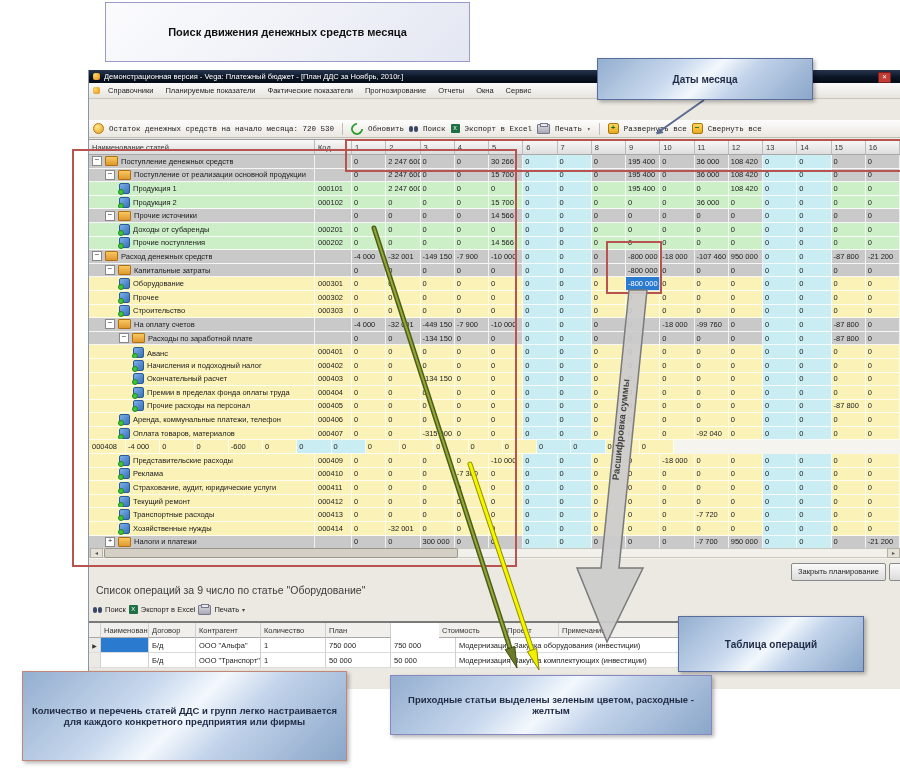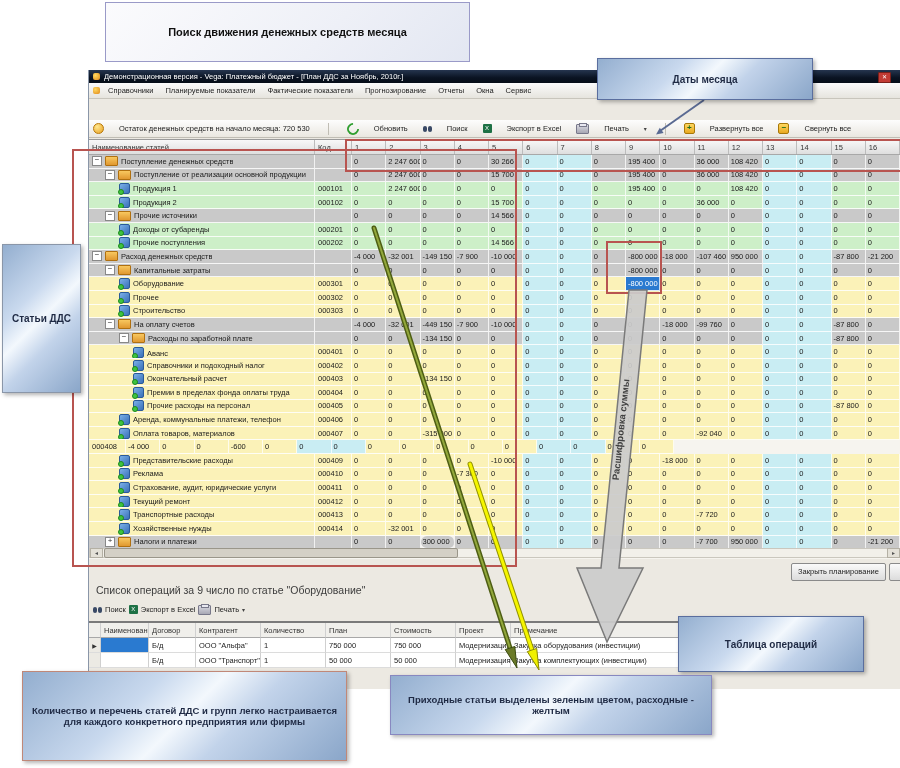"Остаток денежных средств на начало" #toolbar { font-family: none -> Liberation Mono, monospace; gap: 15px -> 5px }
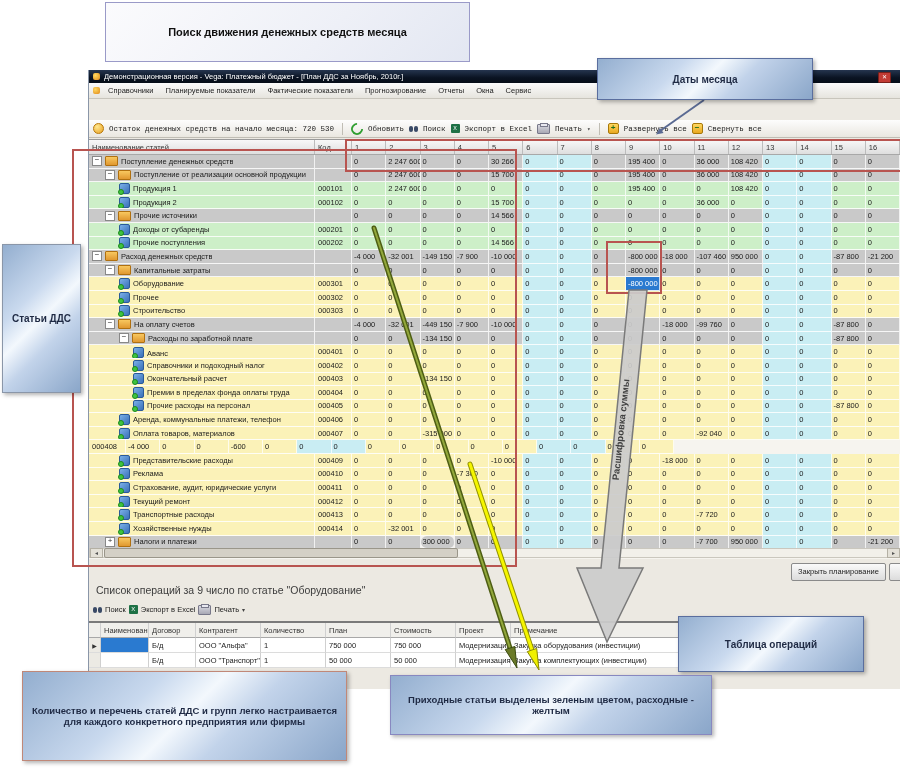"Статьи ДДС" div.annbox { html: <div>Статьи ДДС</div> -> none }
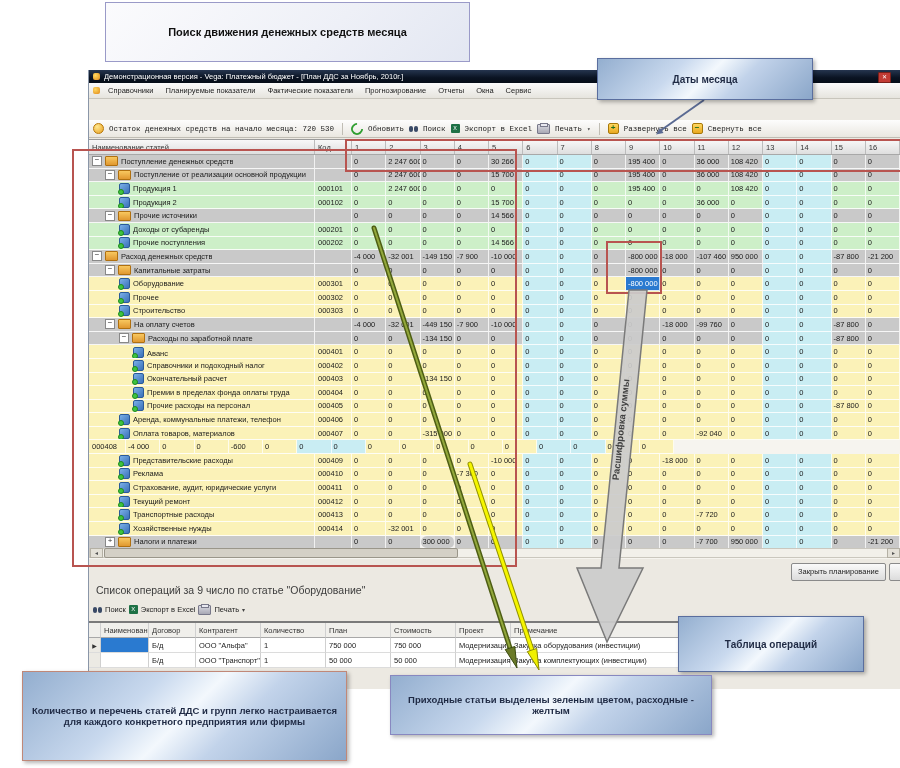"Справочники и подоходный налог" span.nm { text: Справочники -> Начисления }
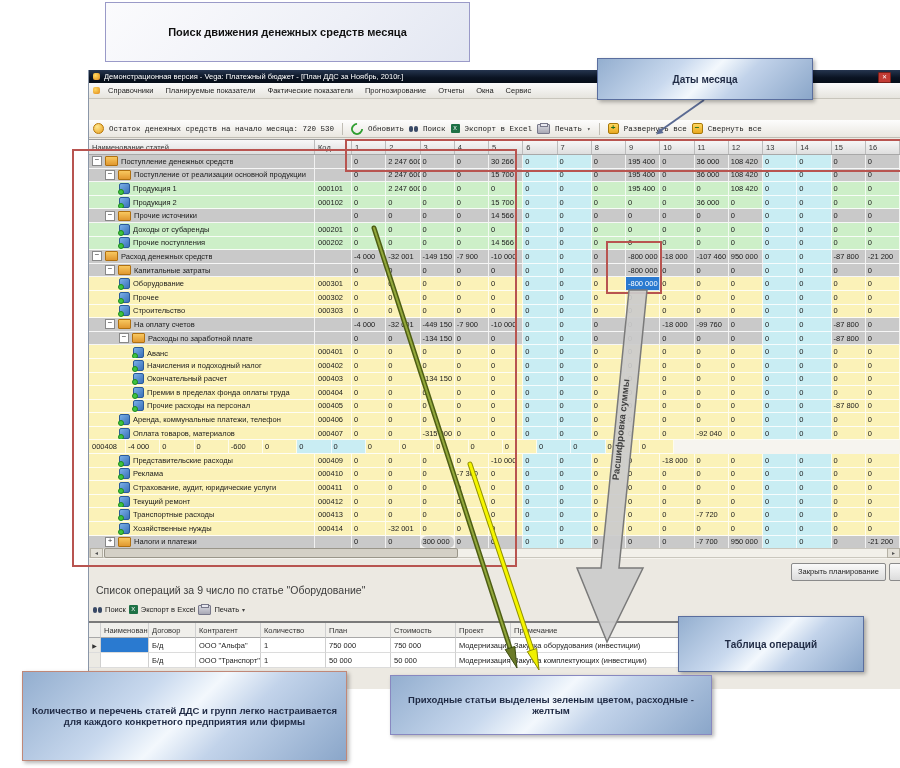"300 000" div.cell { border-radius: 6px -> none }
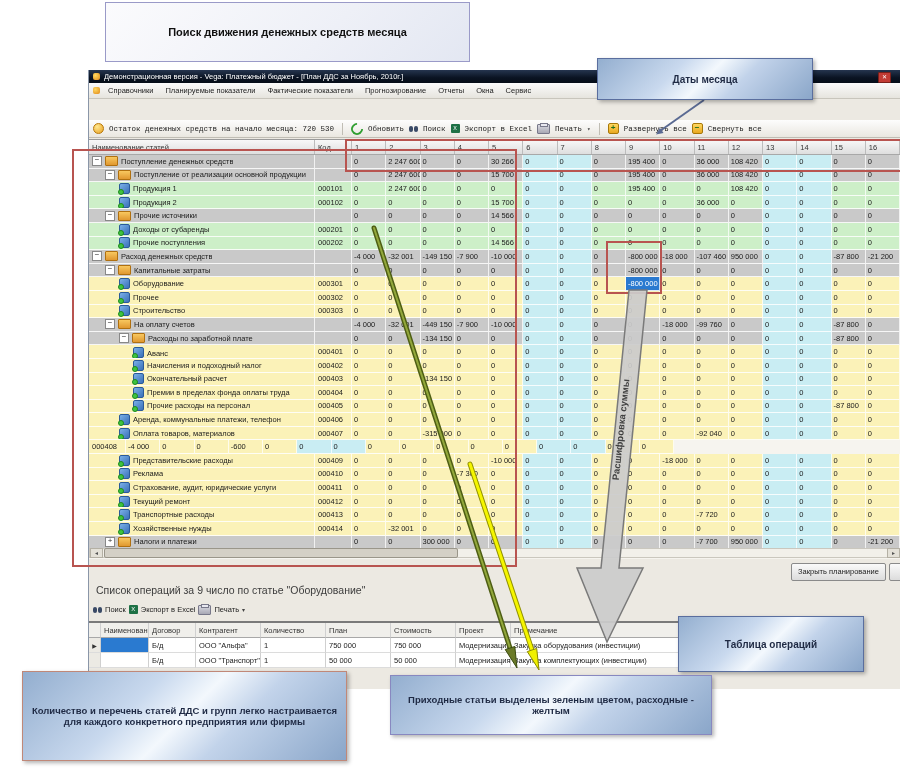"Стоимость" div.ocell { margin-left: none -> 48px }
